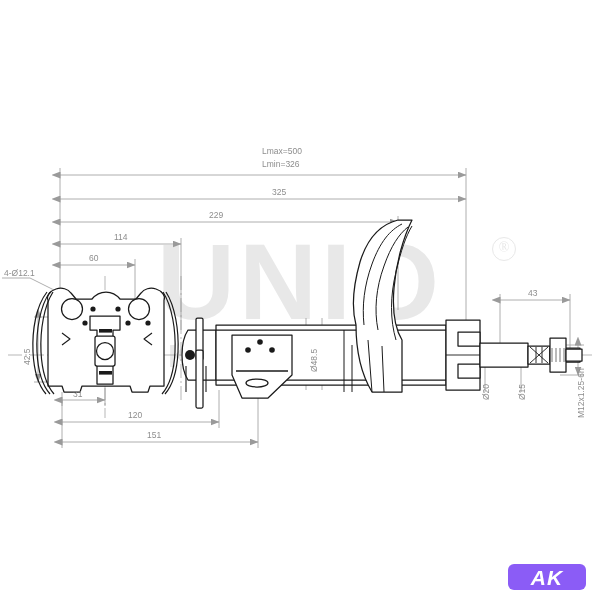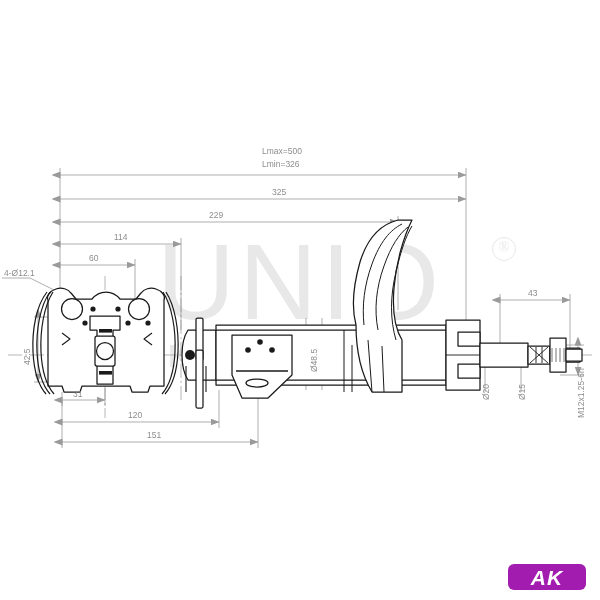"UNIO" .wm-main { font-weight: normal -> bold }
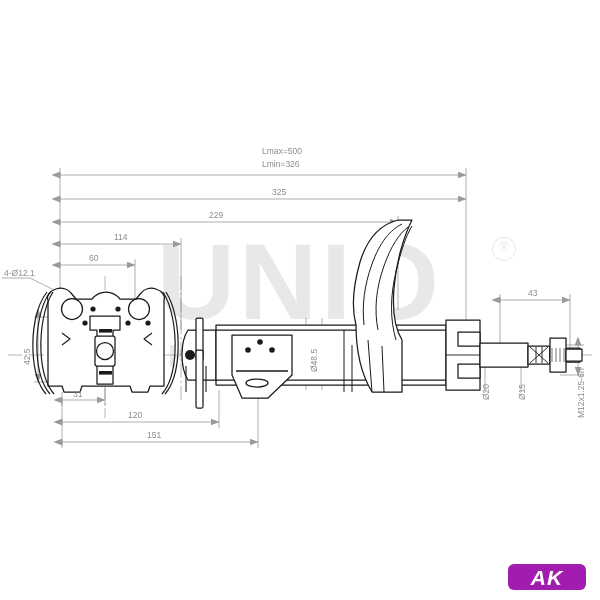"AK" div { background: #a21caf -> #8b5cf6 }
